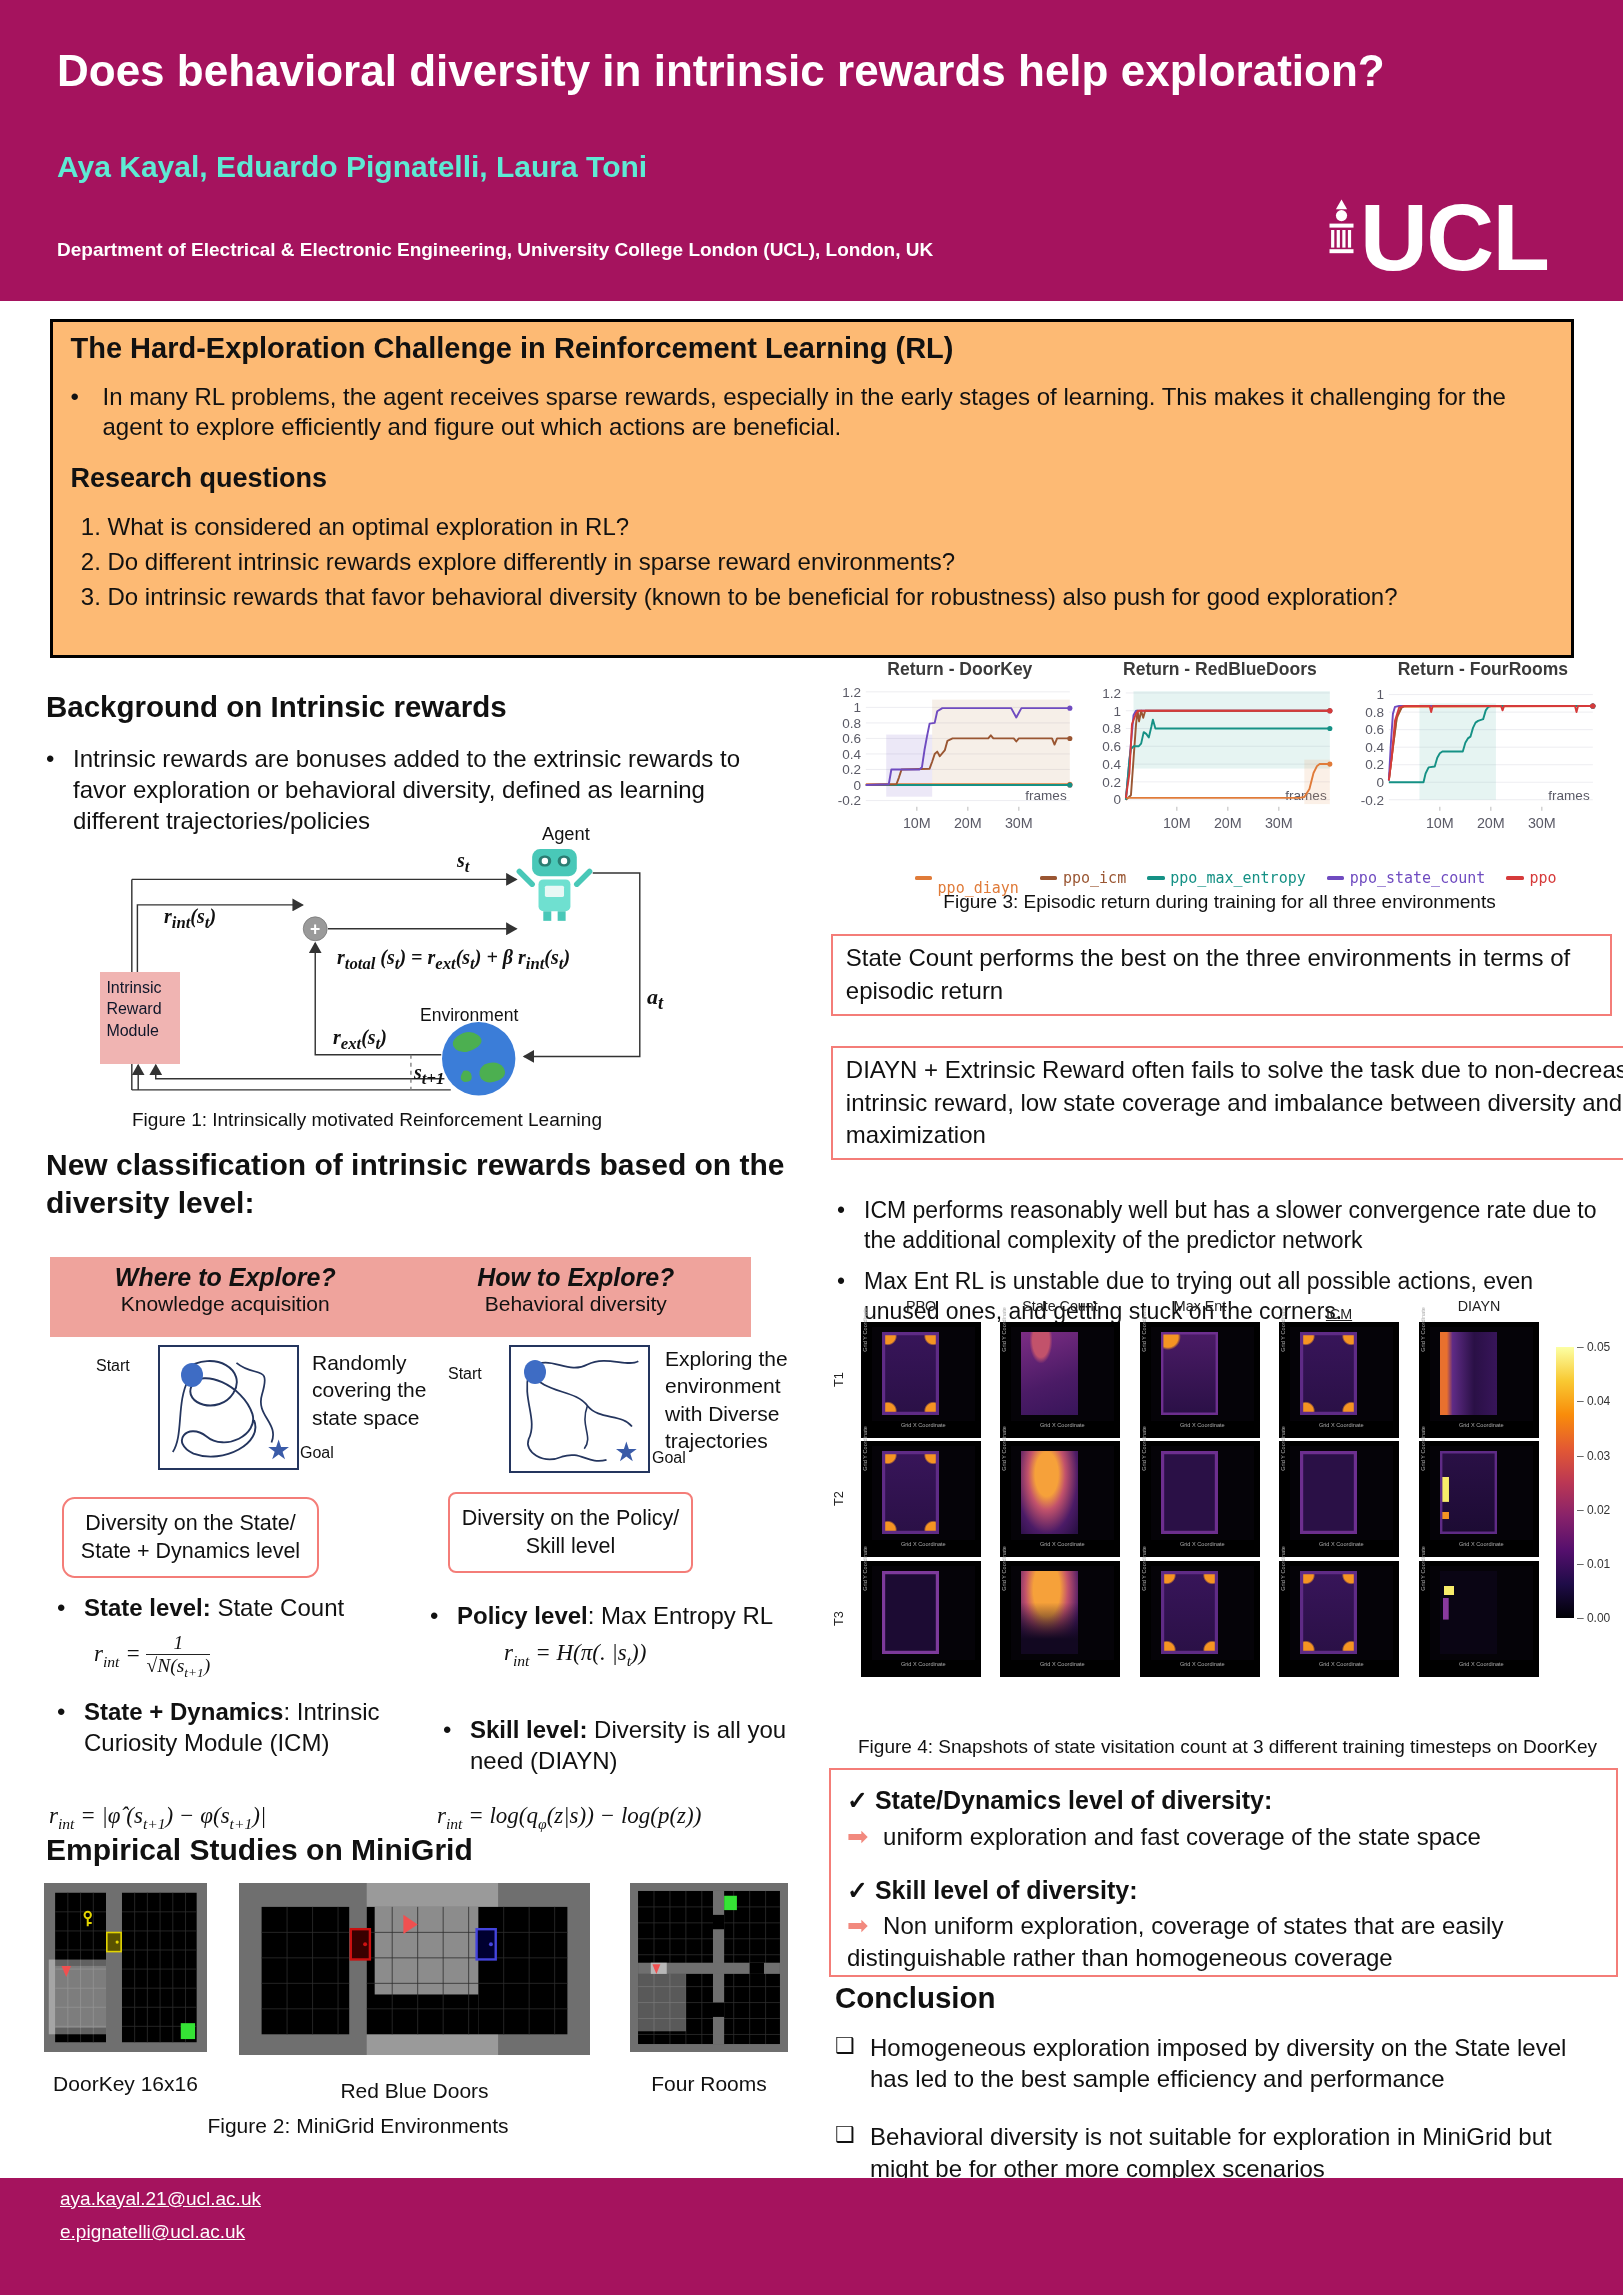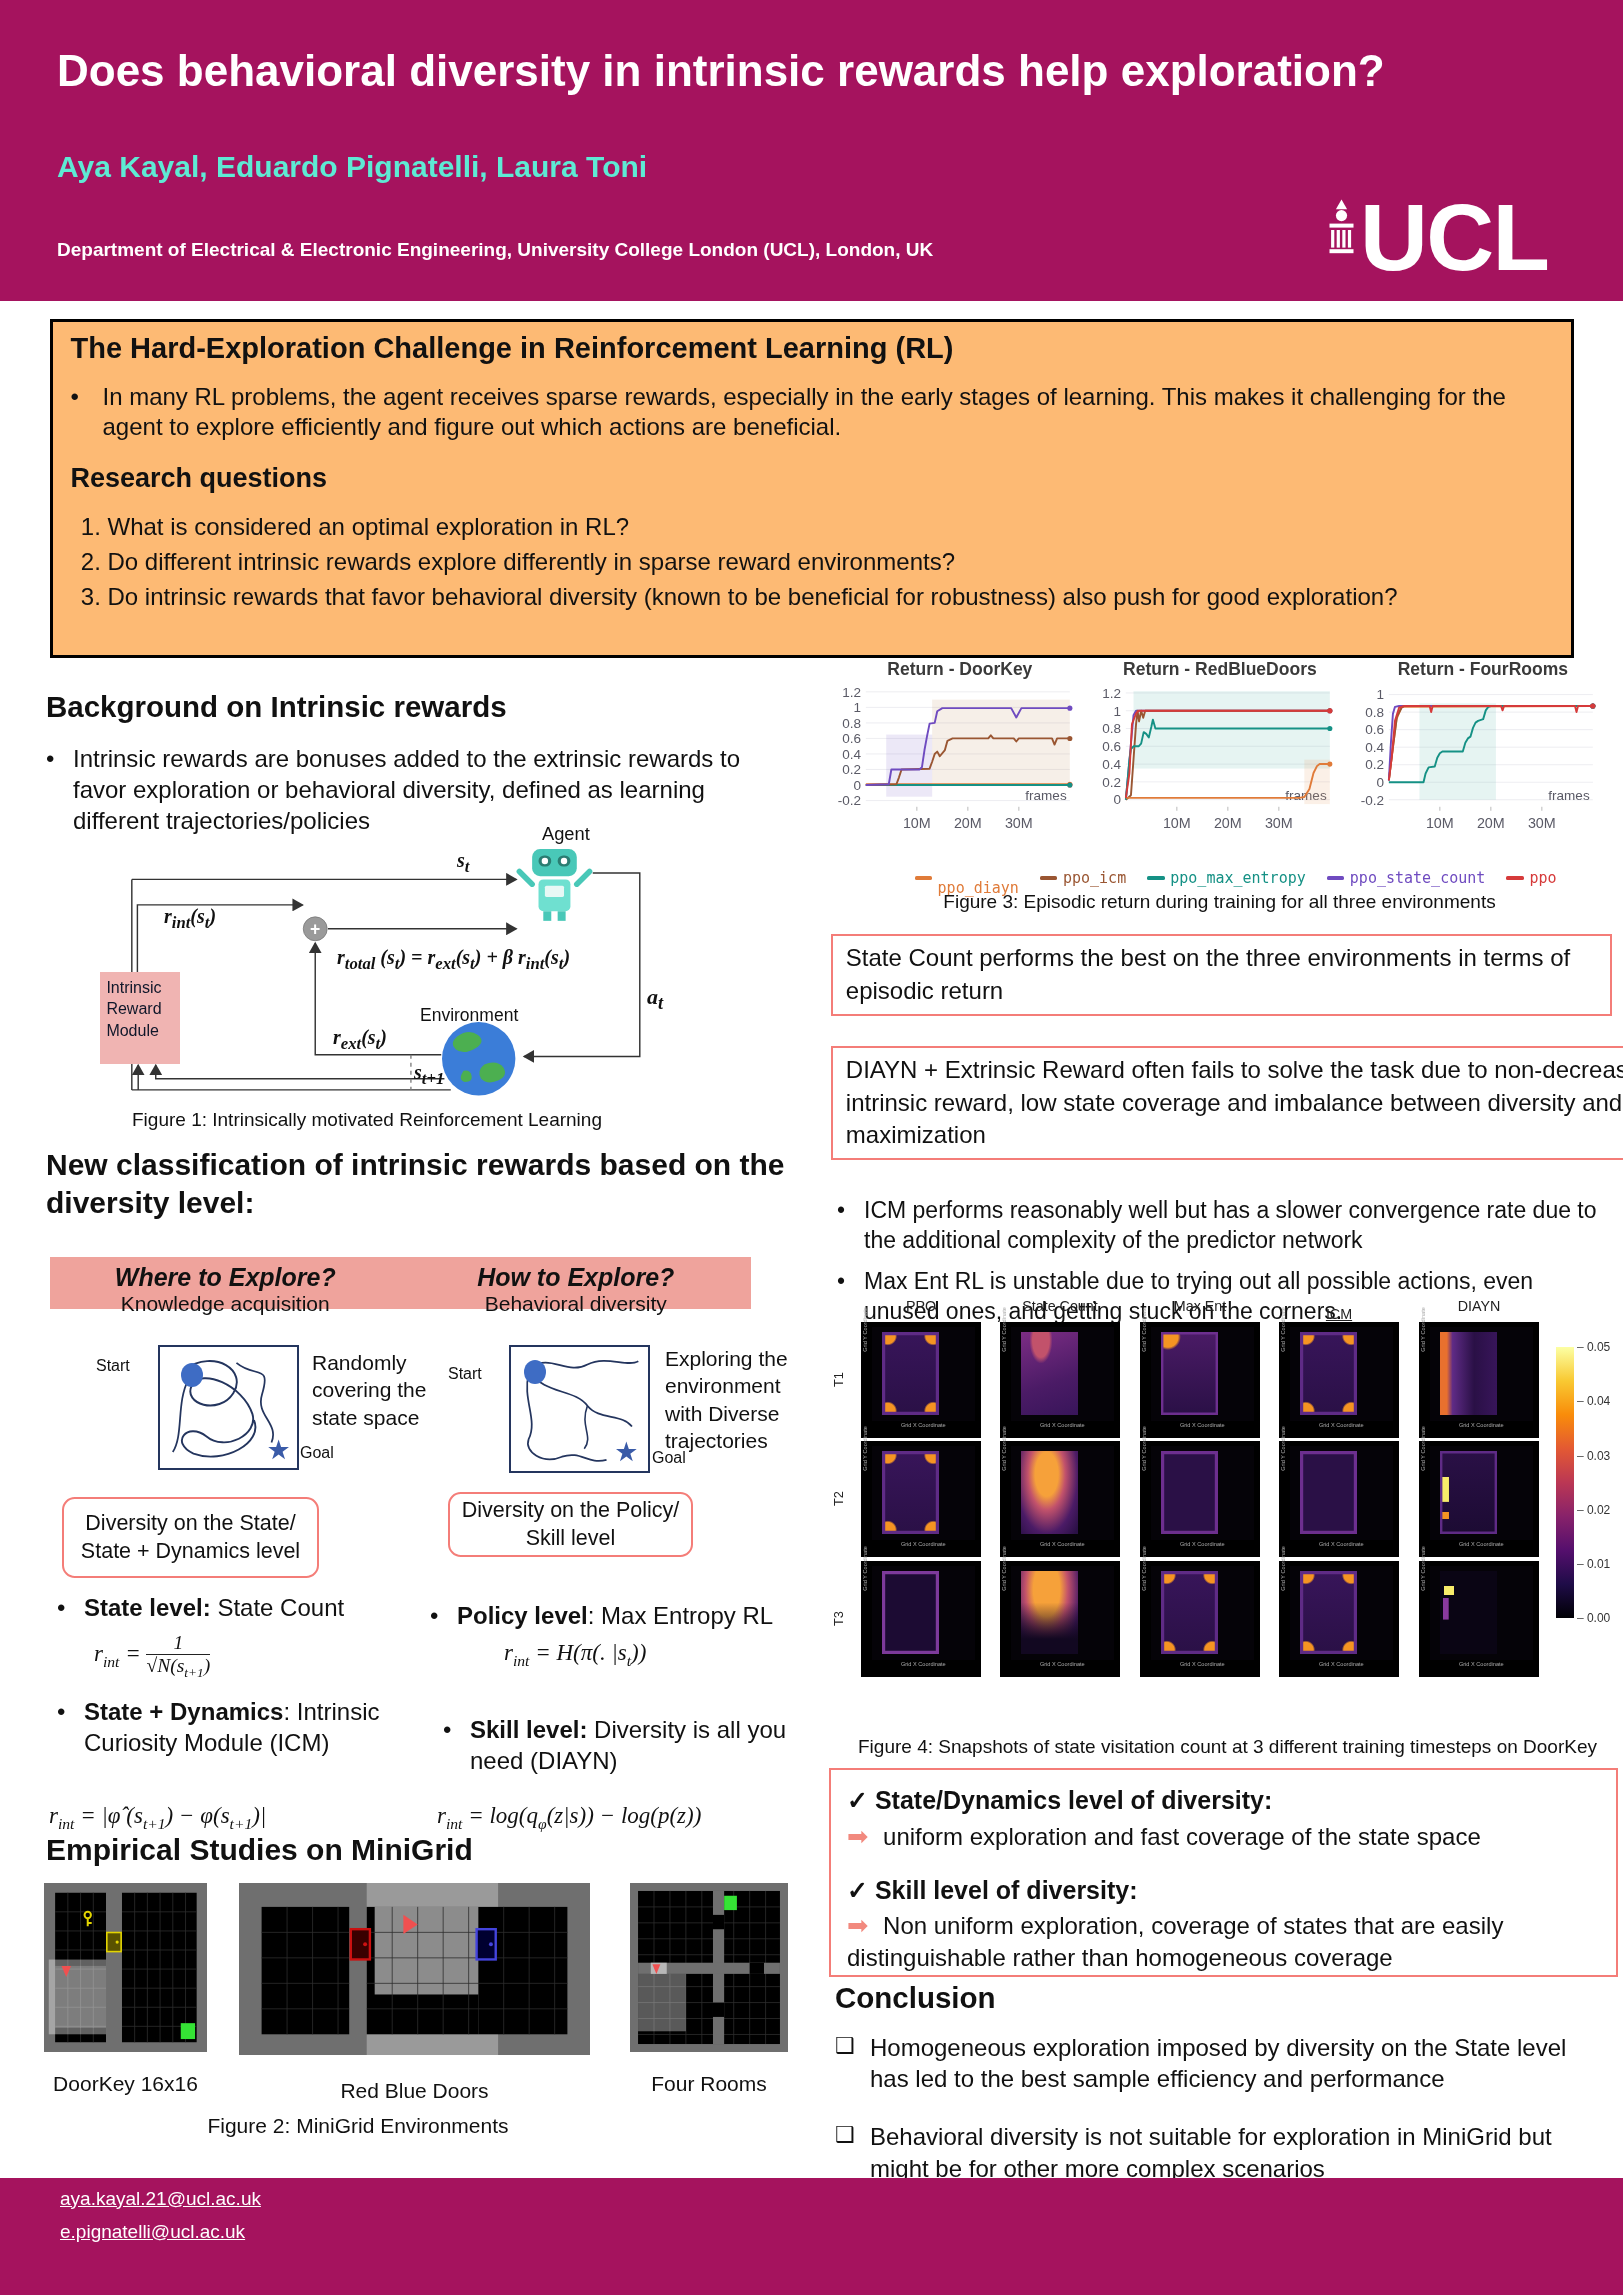"Where to Explore?" .banner { height: 52px -> 80px }
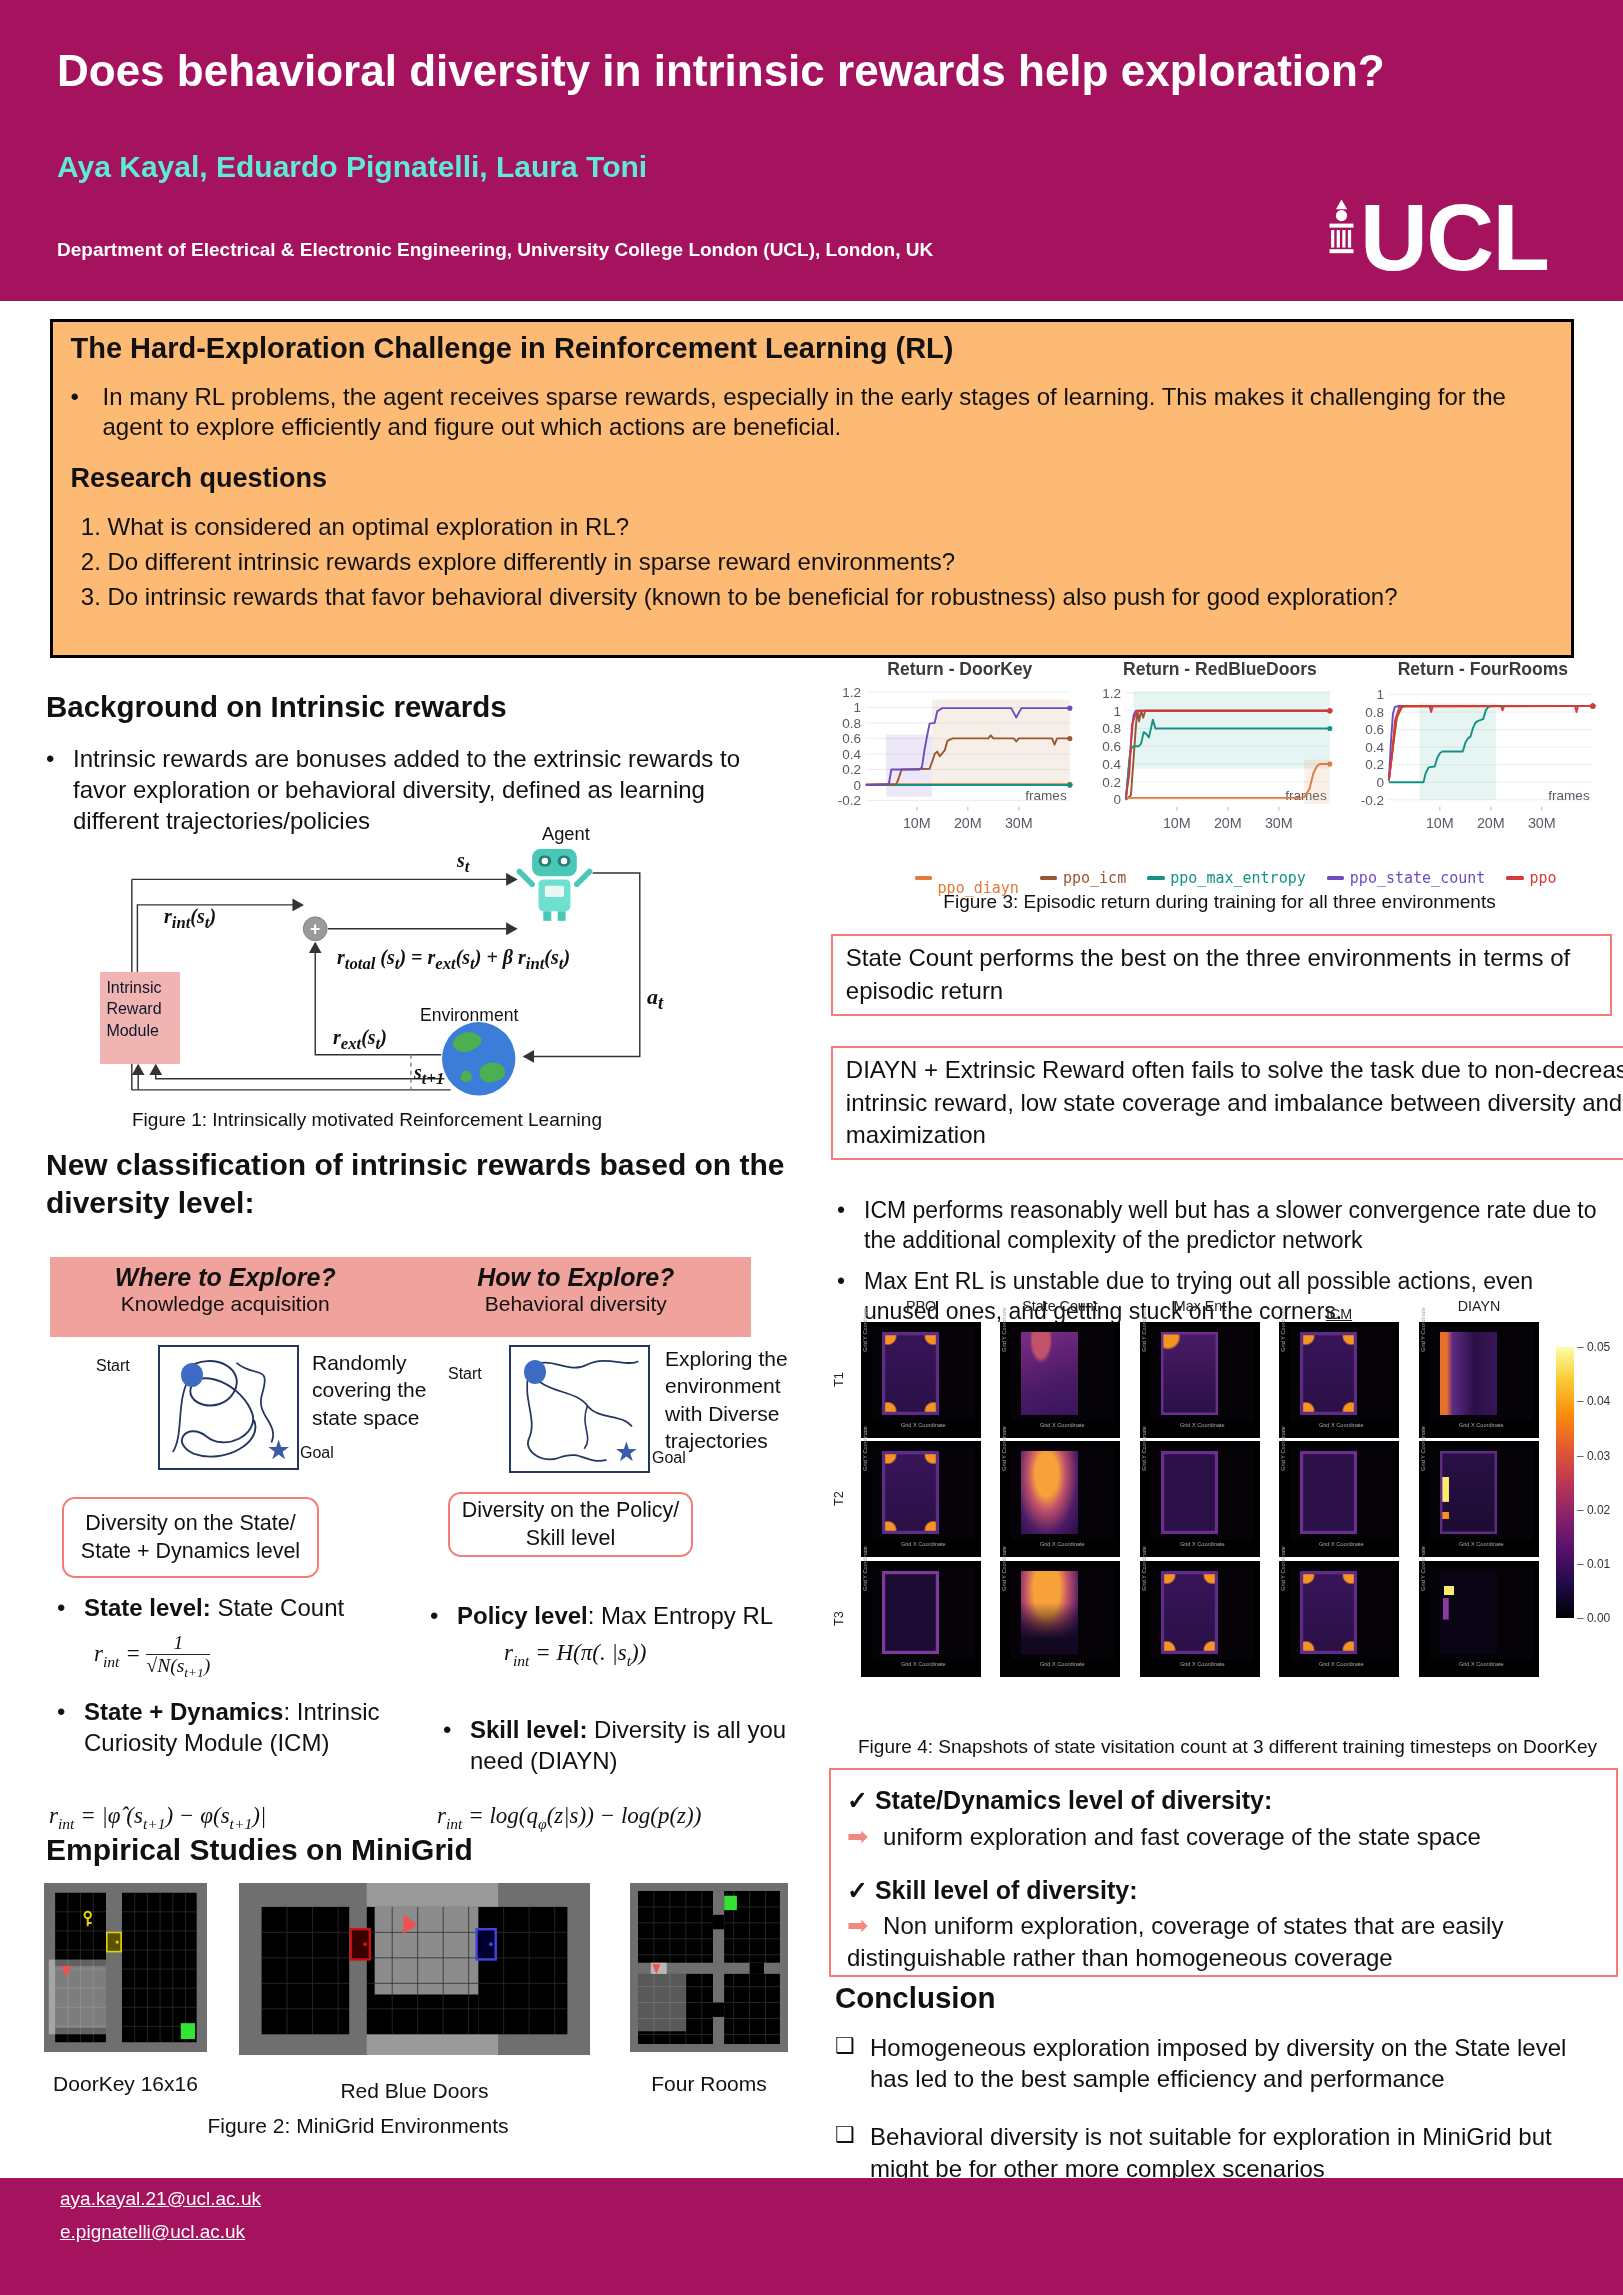"Diversity on the Policy/ Skill" div.abs { border-radius: none -> 8px; height: 65px -> 81px }
